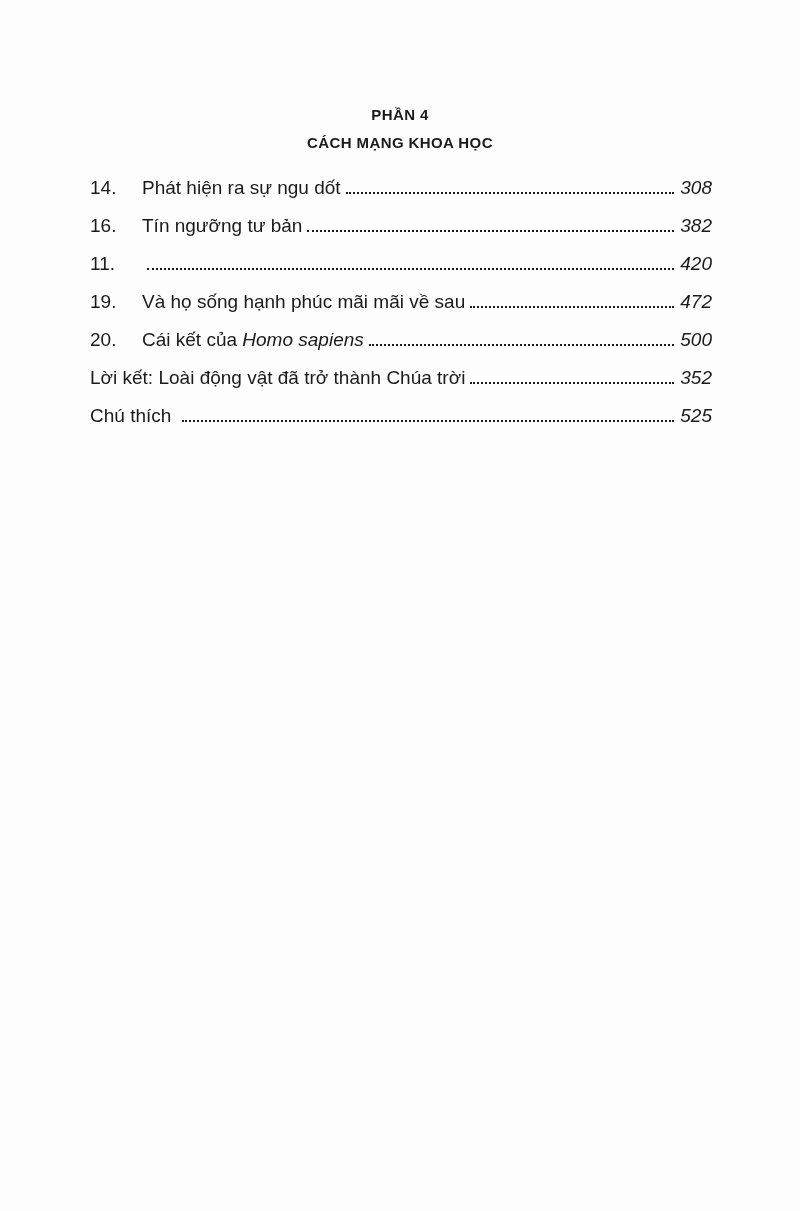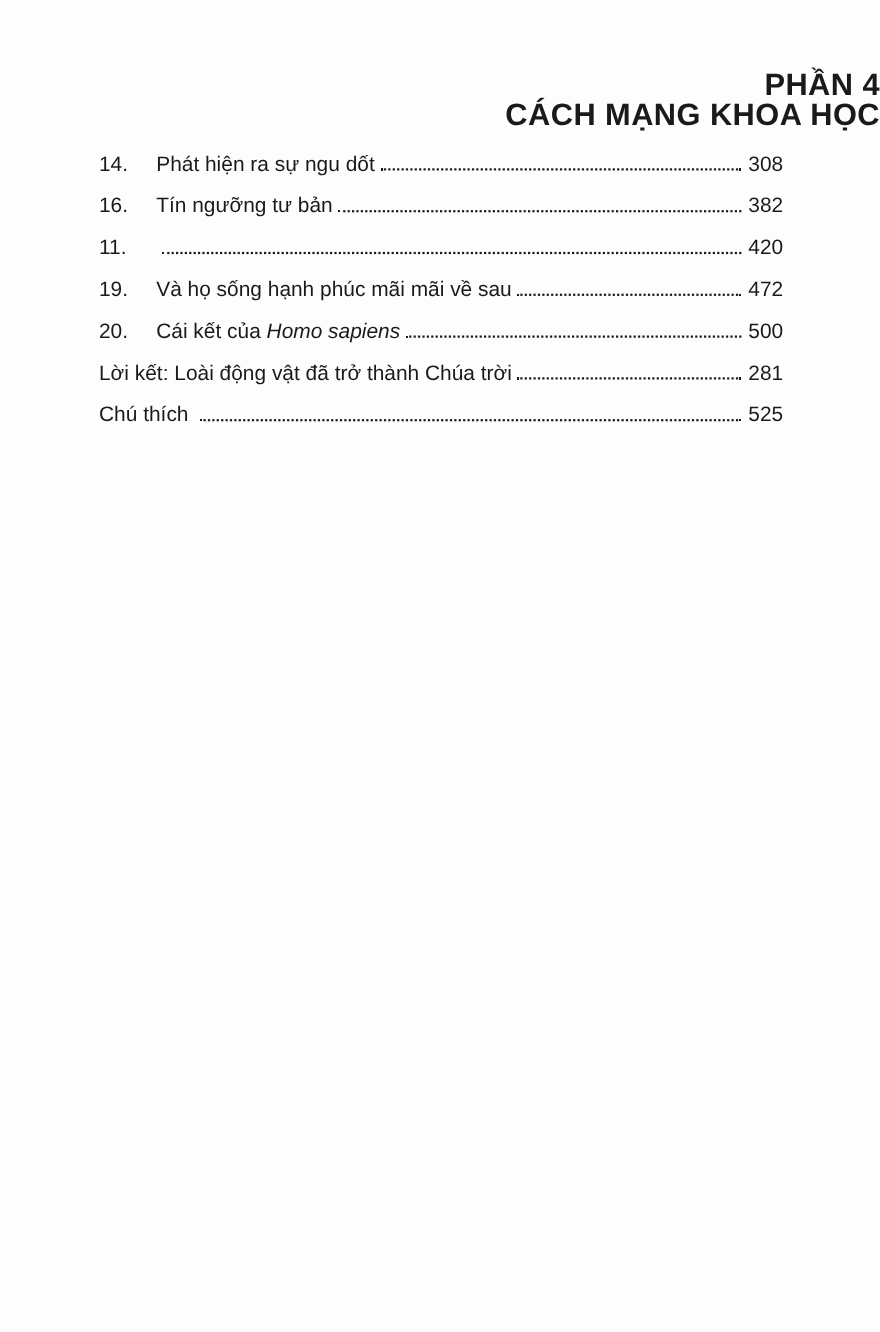"PHẦN 4" .heading { font-size: 28px -> 15px; padding-top: 63px -> 101px; text-align: right -> center }
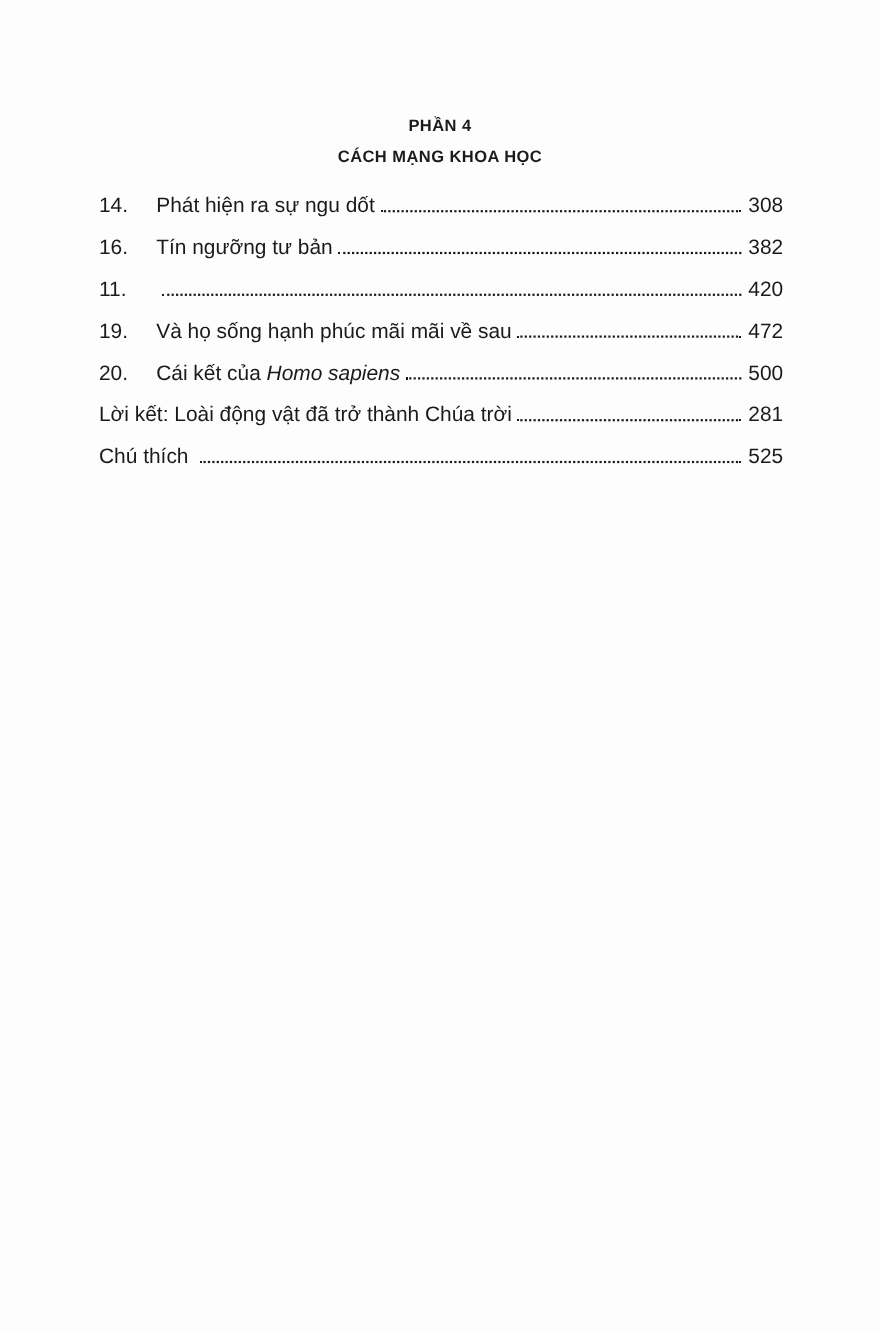"308" .pagenum { font-style: none -> italic }
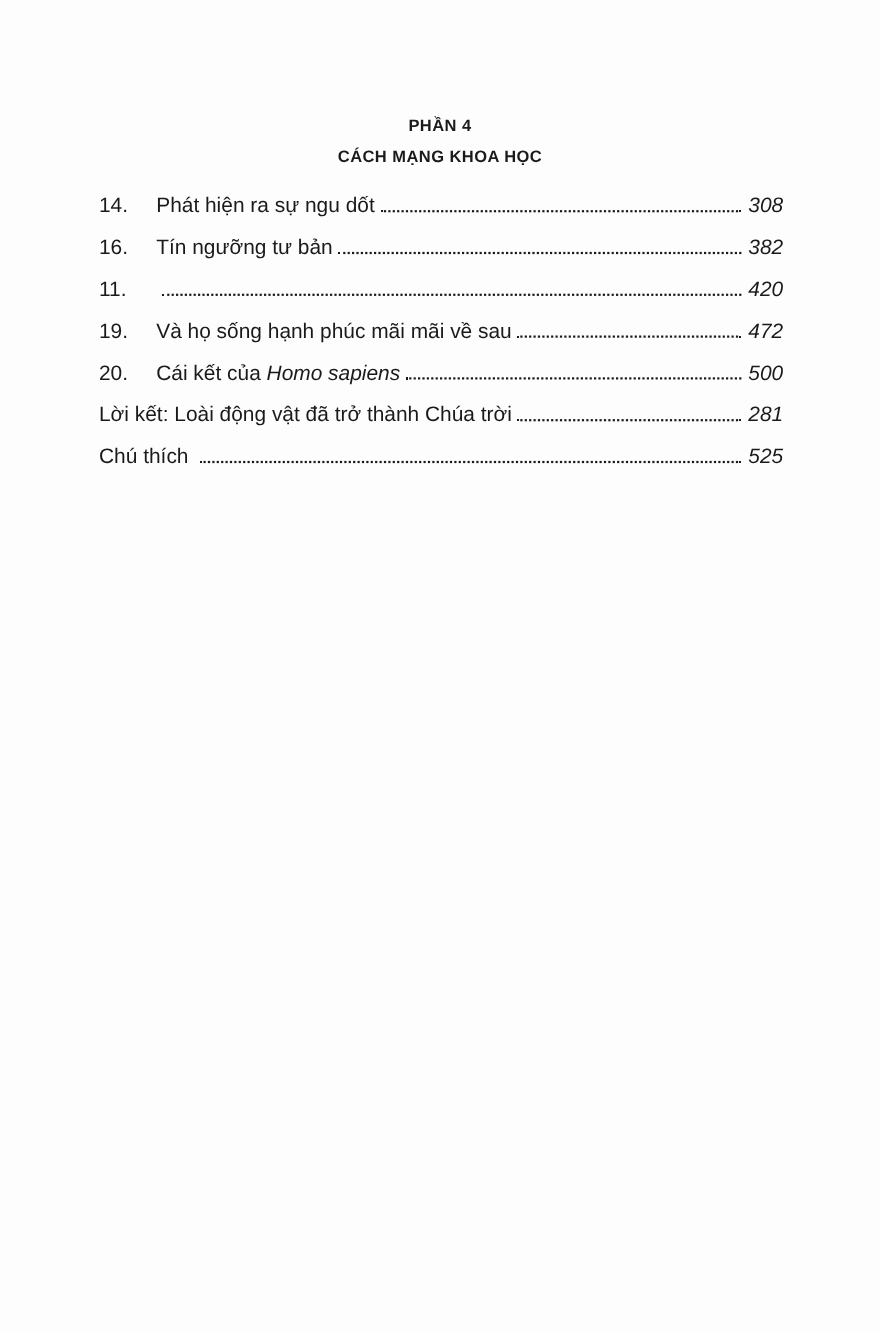"281" span.pagenum { text: 281 -> 352 }
